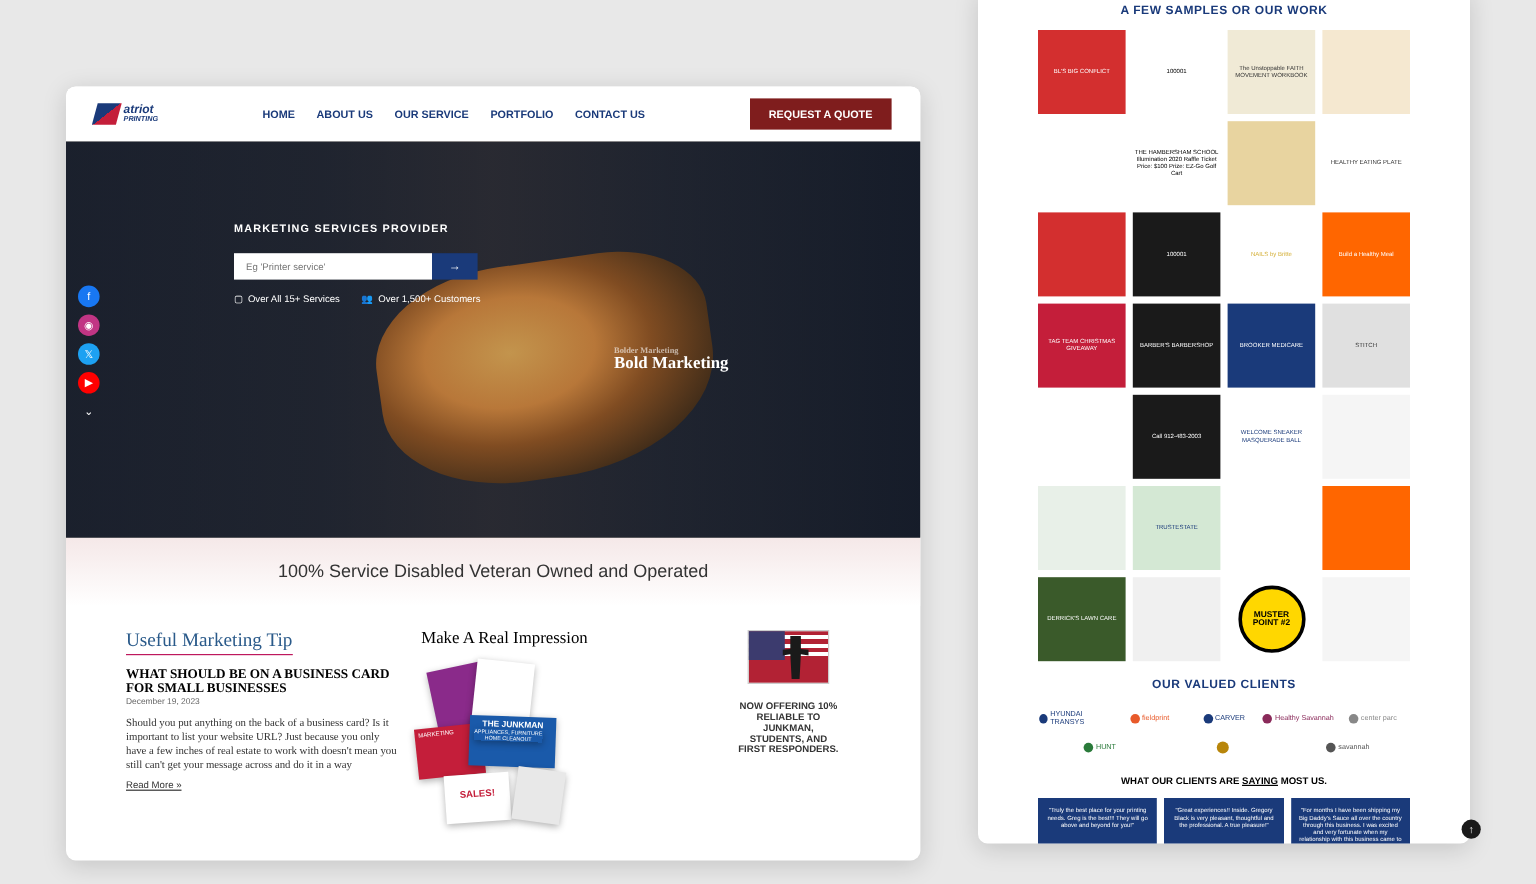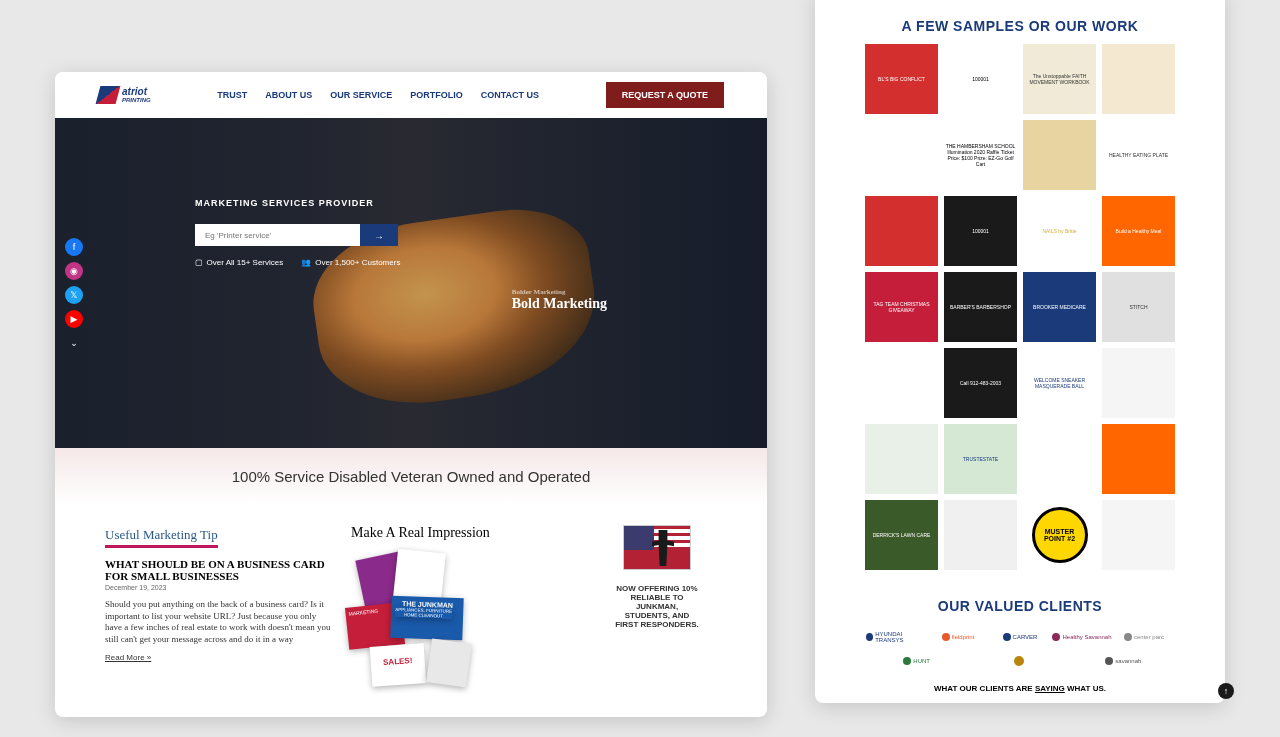"A FEW SAMPLES OR OUR" .sec-title { font-size: 14px -> 10px; margin: 28px 0 10px -> 14px 0 10px }
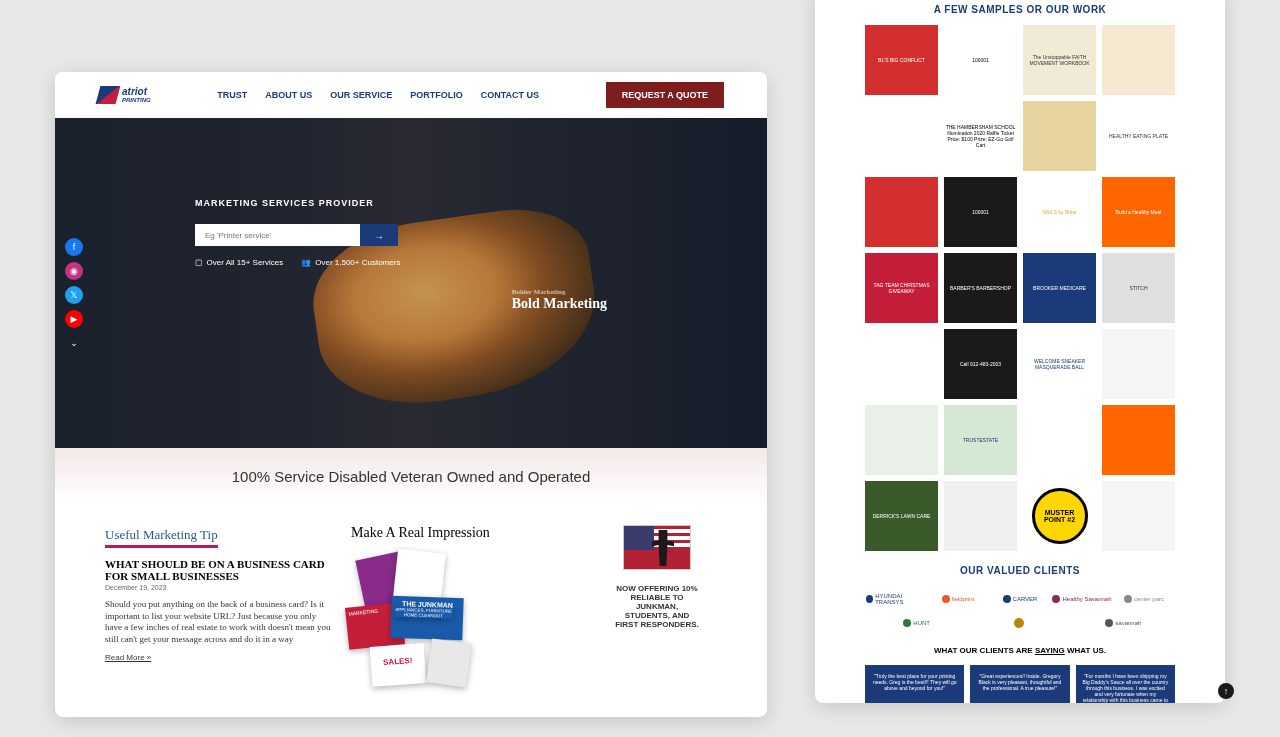"atriot" .nav { padding: 10px 43px -> 10px 24px }
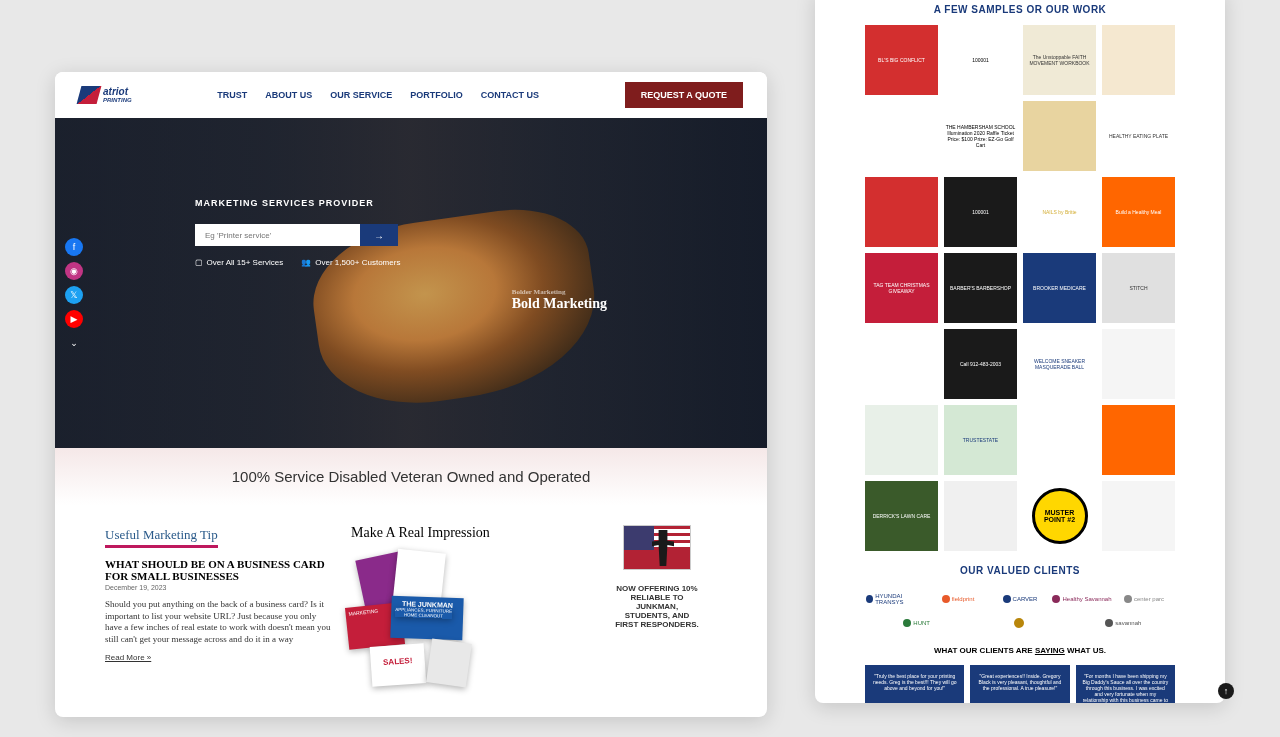"TRUST" span { text: TRUST -> HOME }
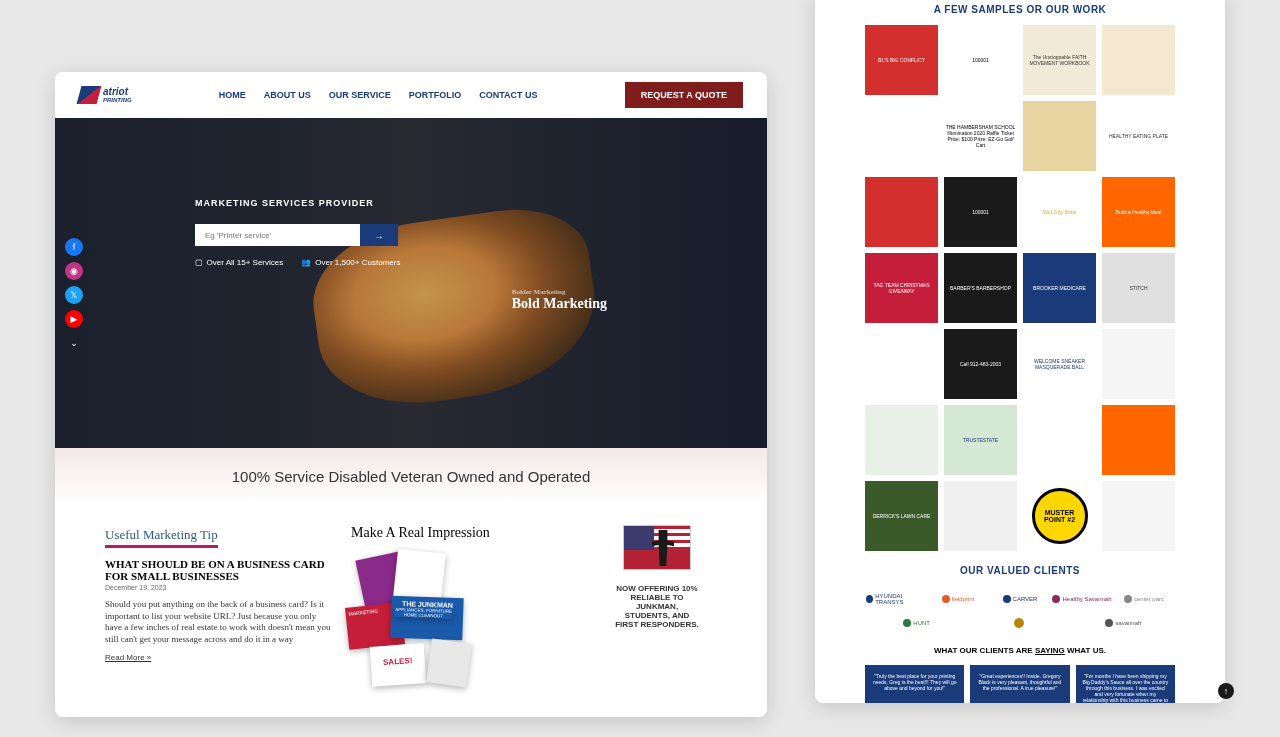"MARKETING SERVICES PROVIDER" .hero-content { top: 80px -> 67px }
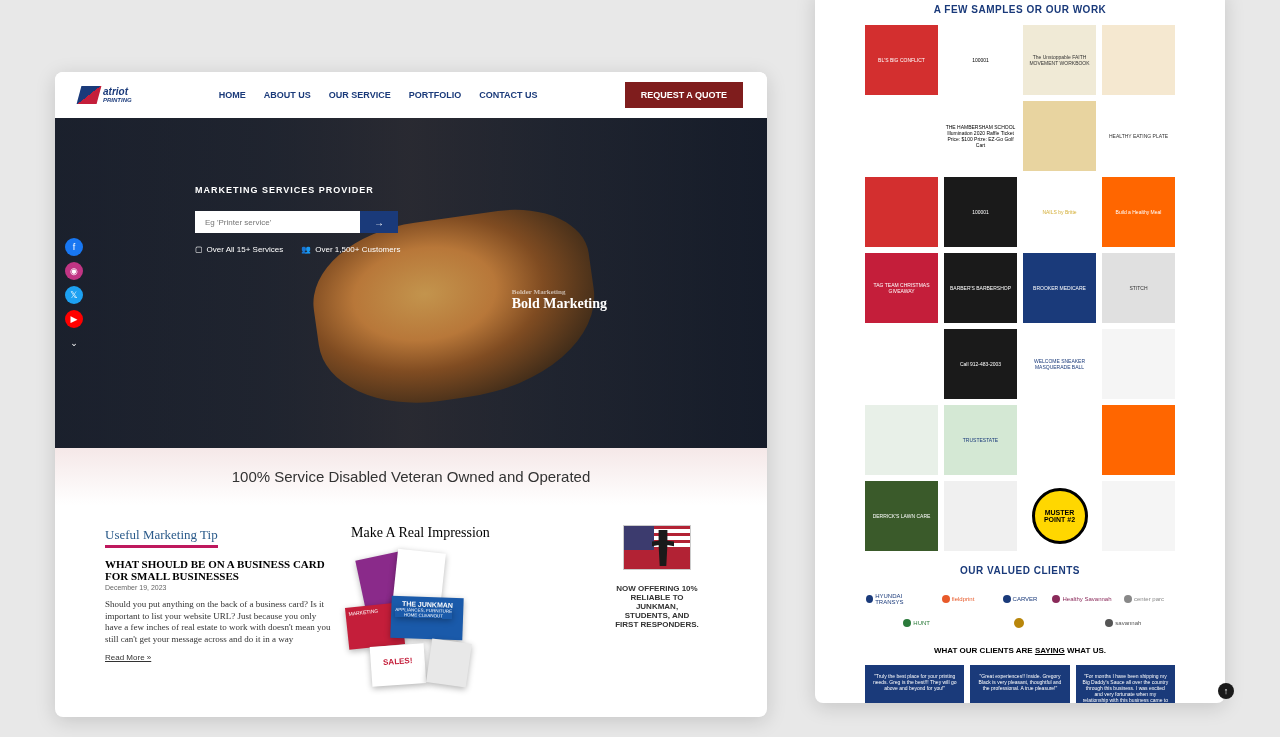"Useful Marketing Tip" .tip-head { border-bottom: 3px solid #be185d -> 1px solid #be185d; font-size: 13px -> 16px }
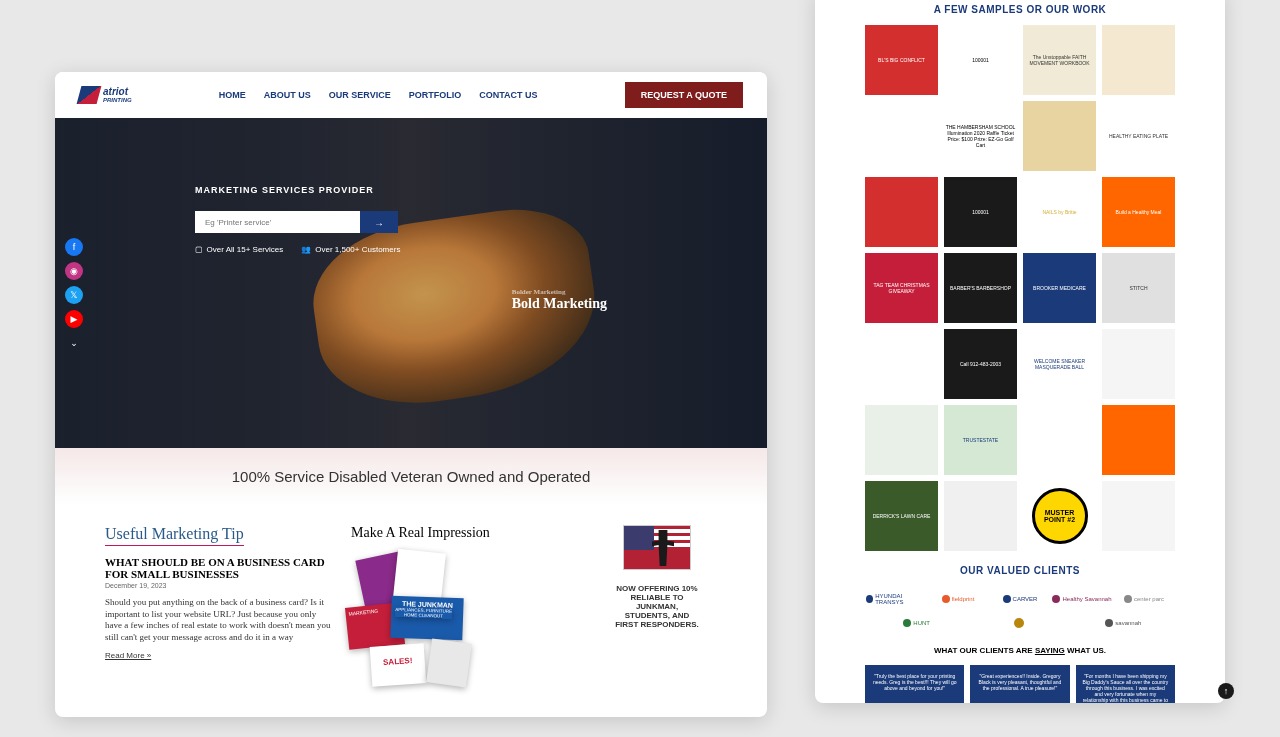"WHAT US." span { text: WHAT -> MOST }
